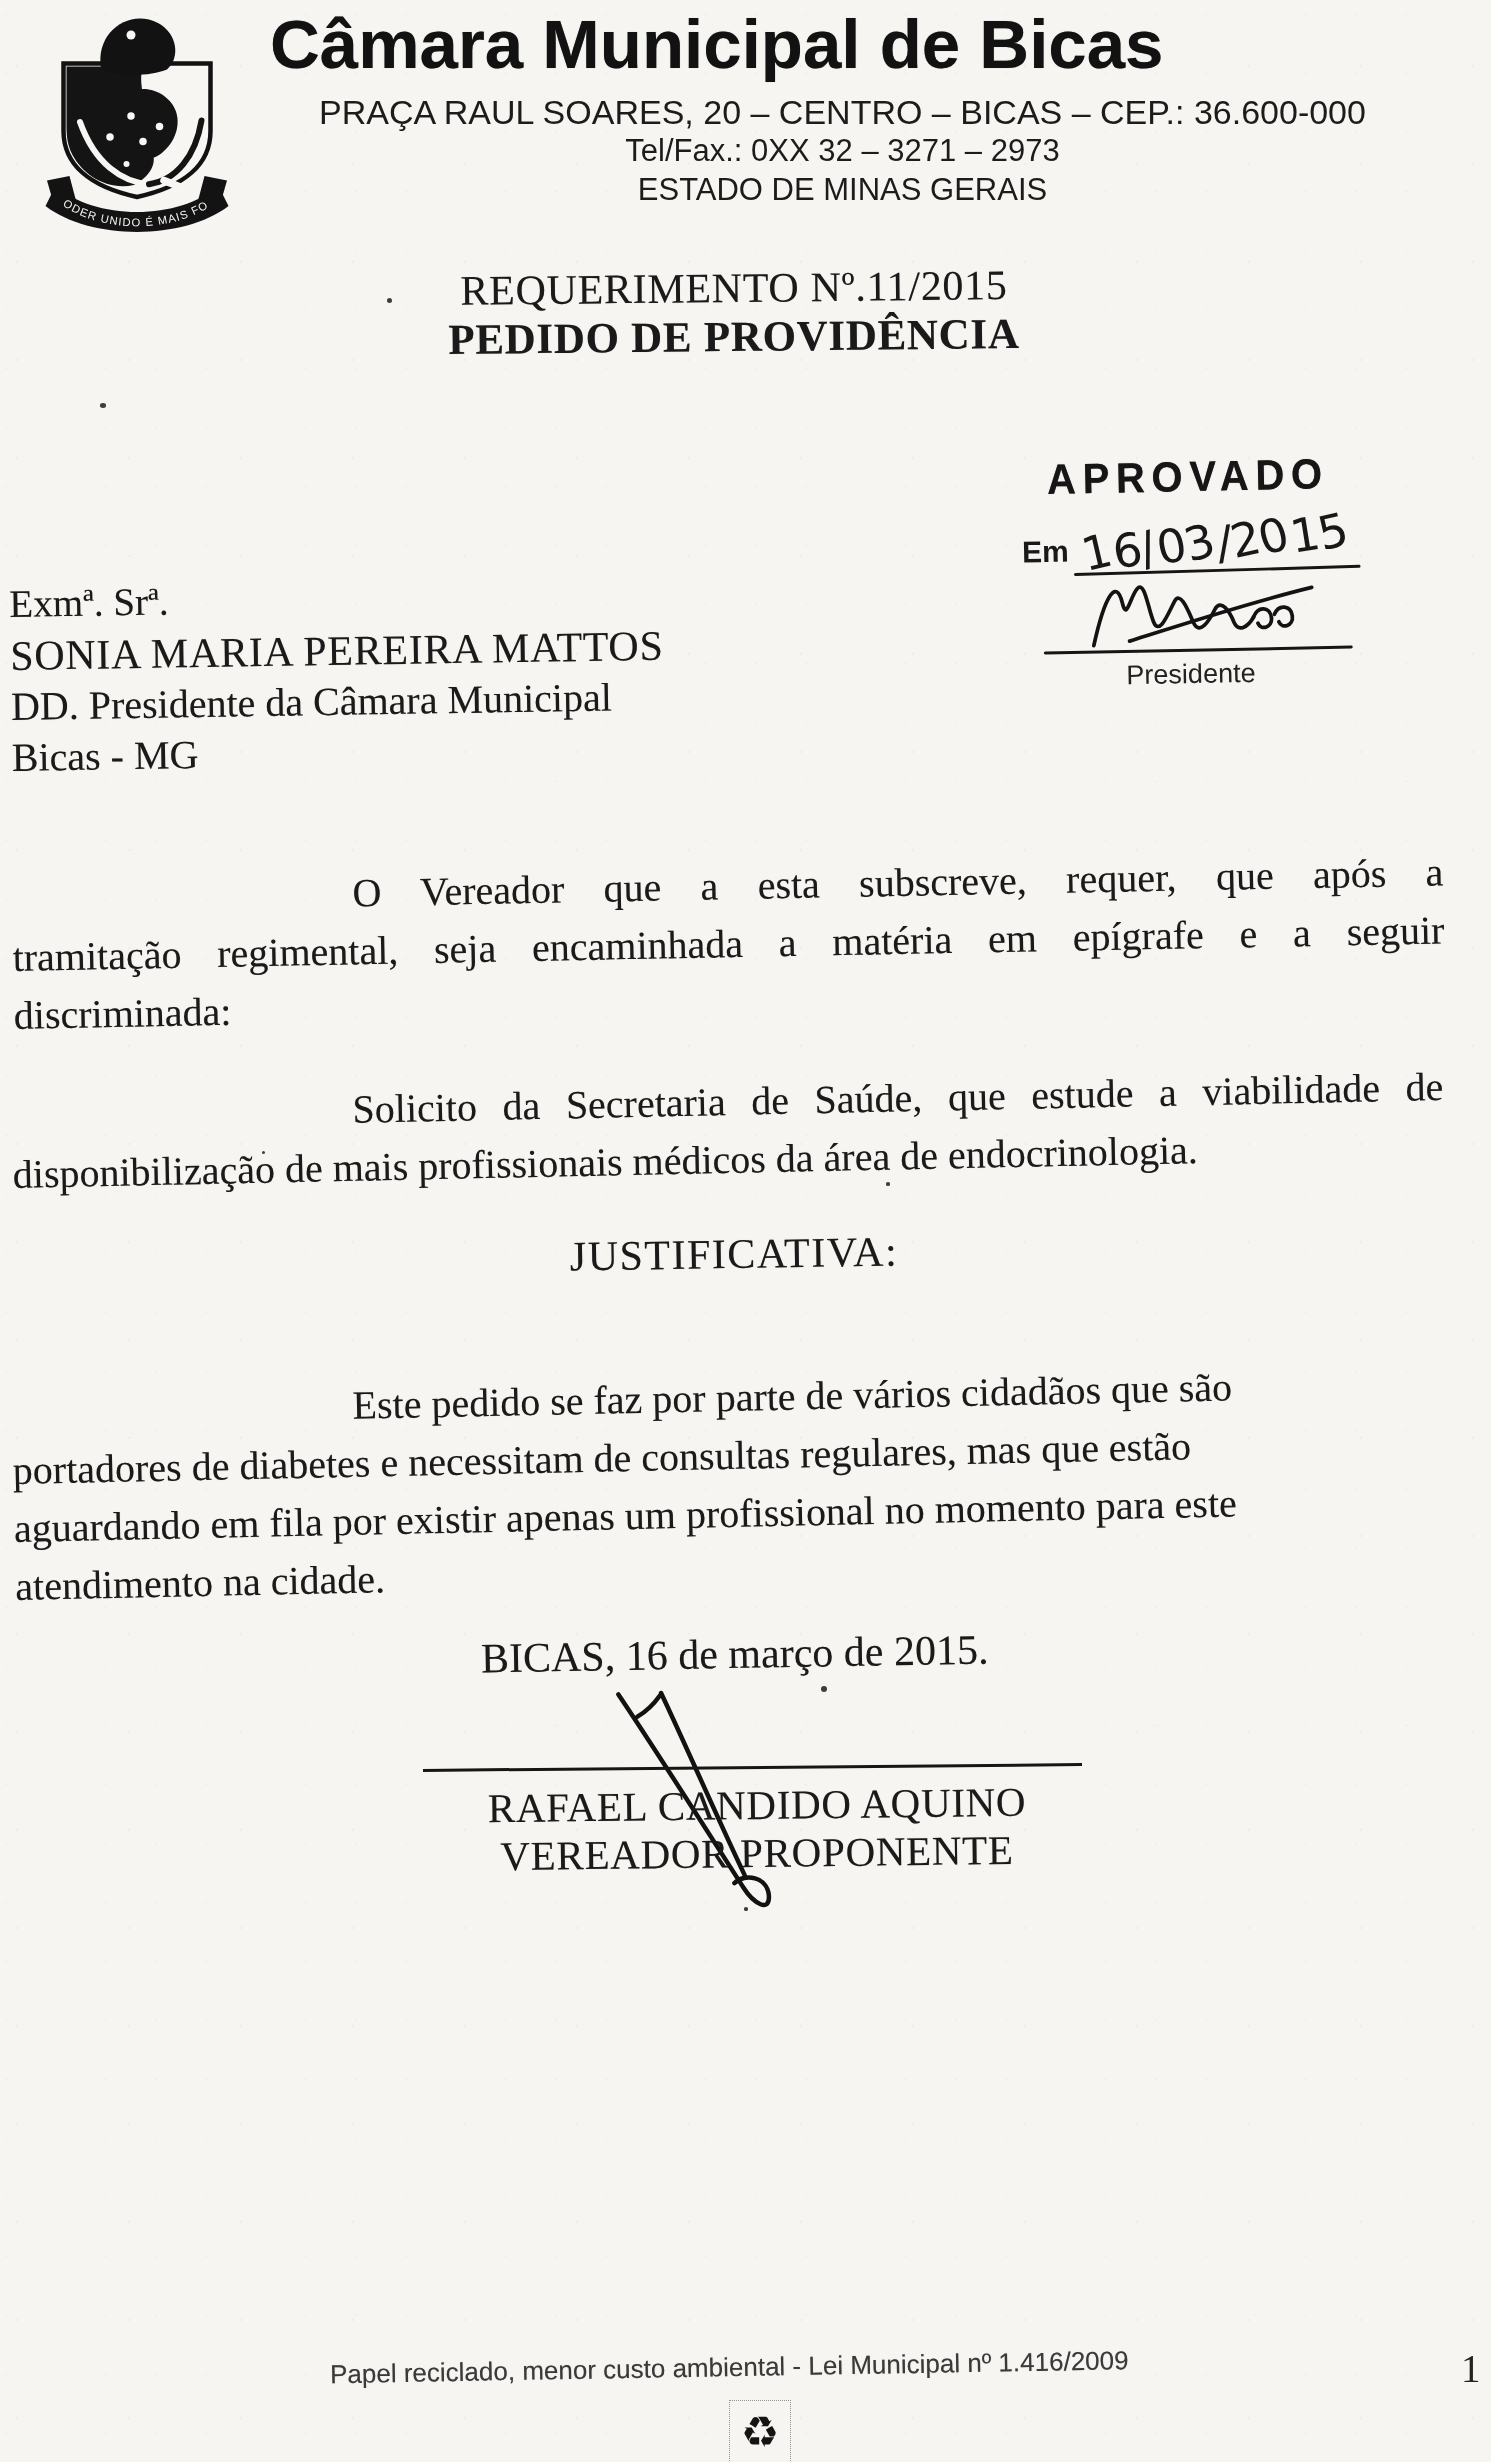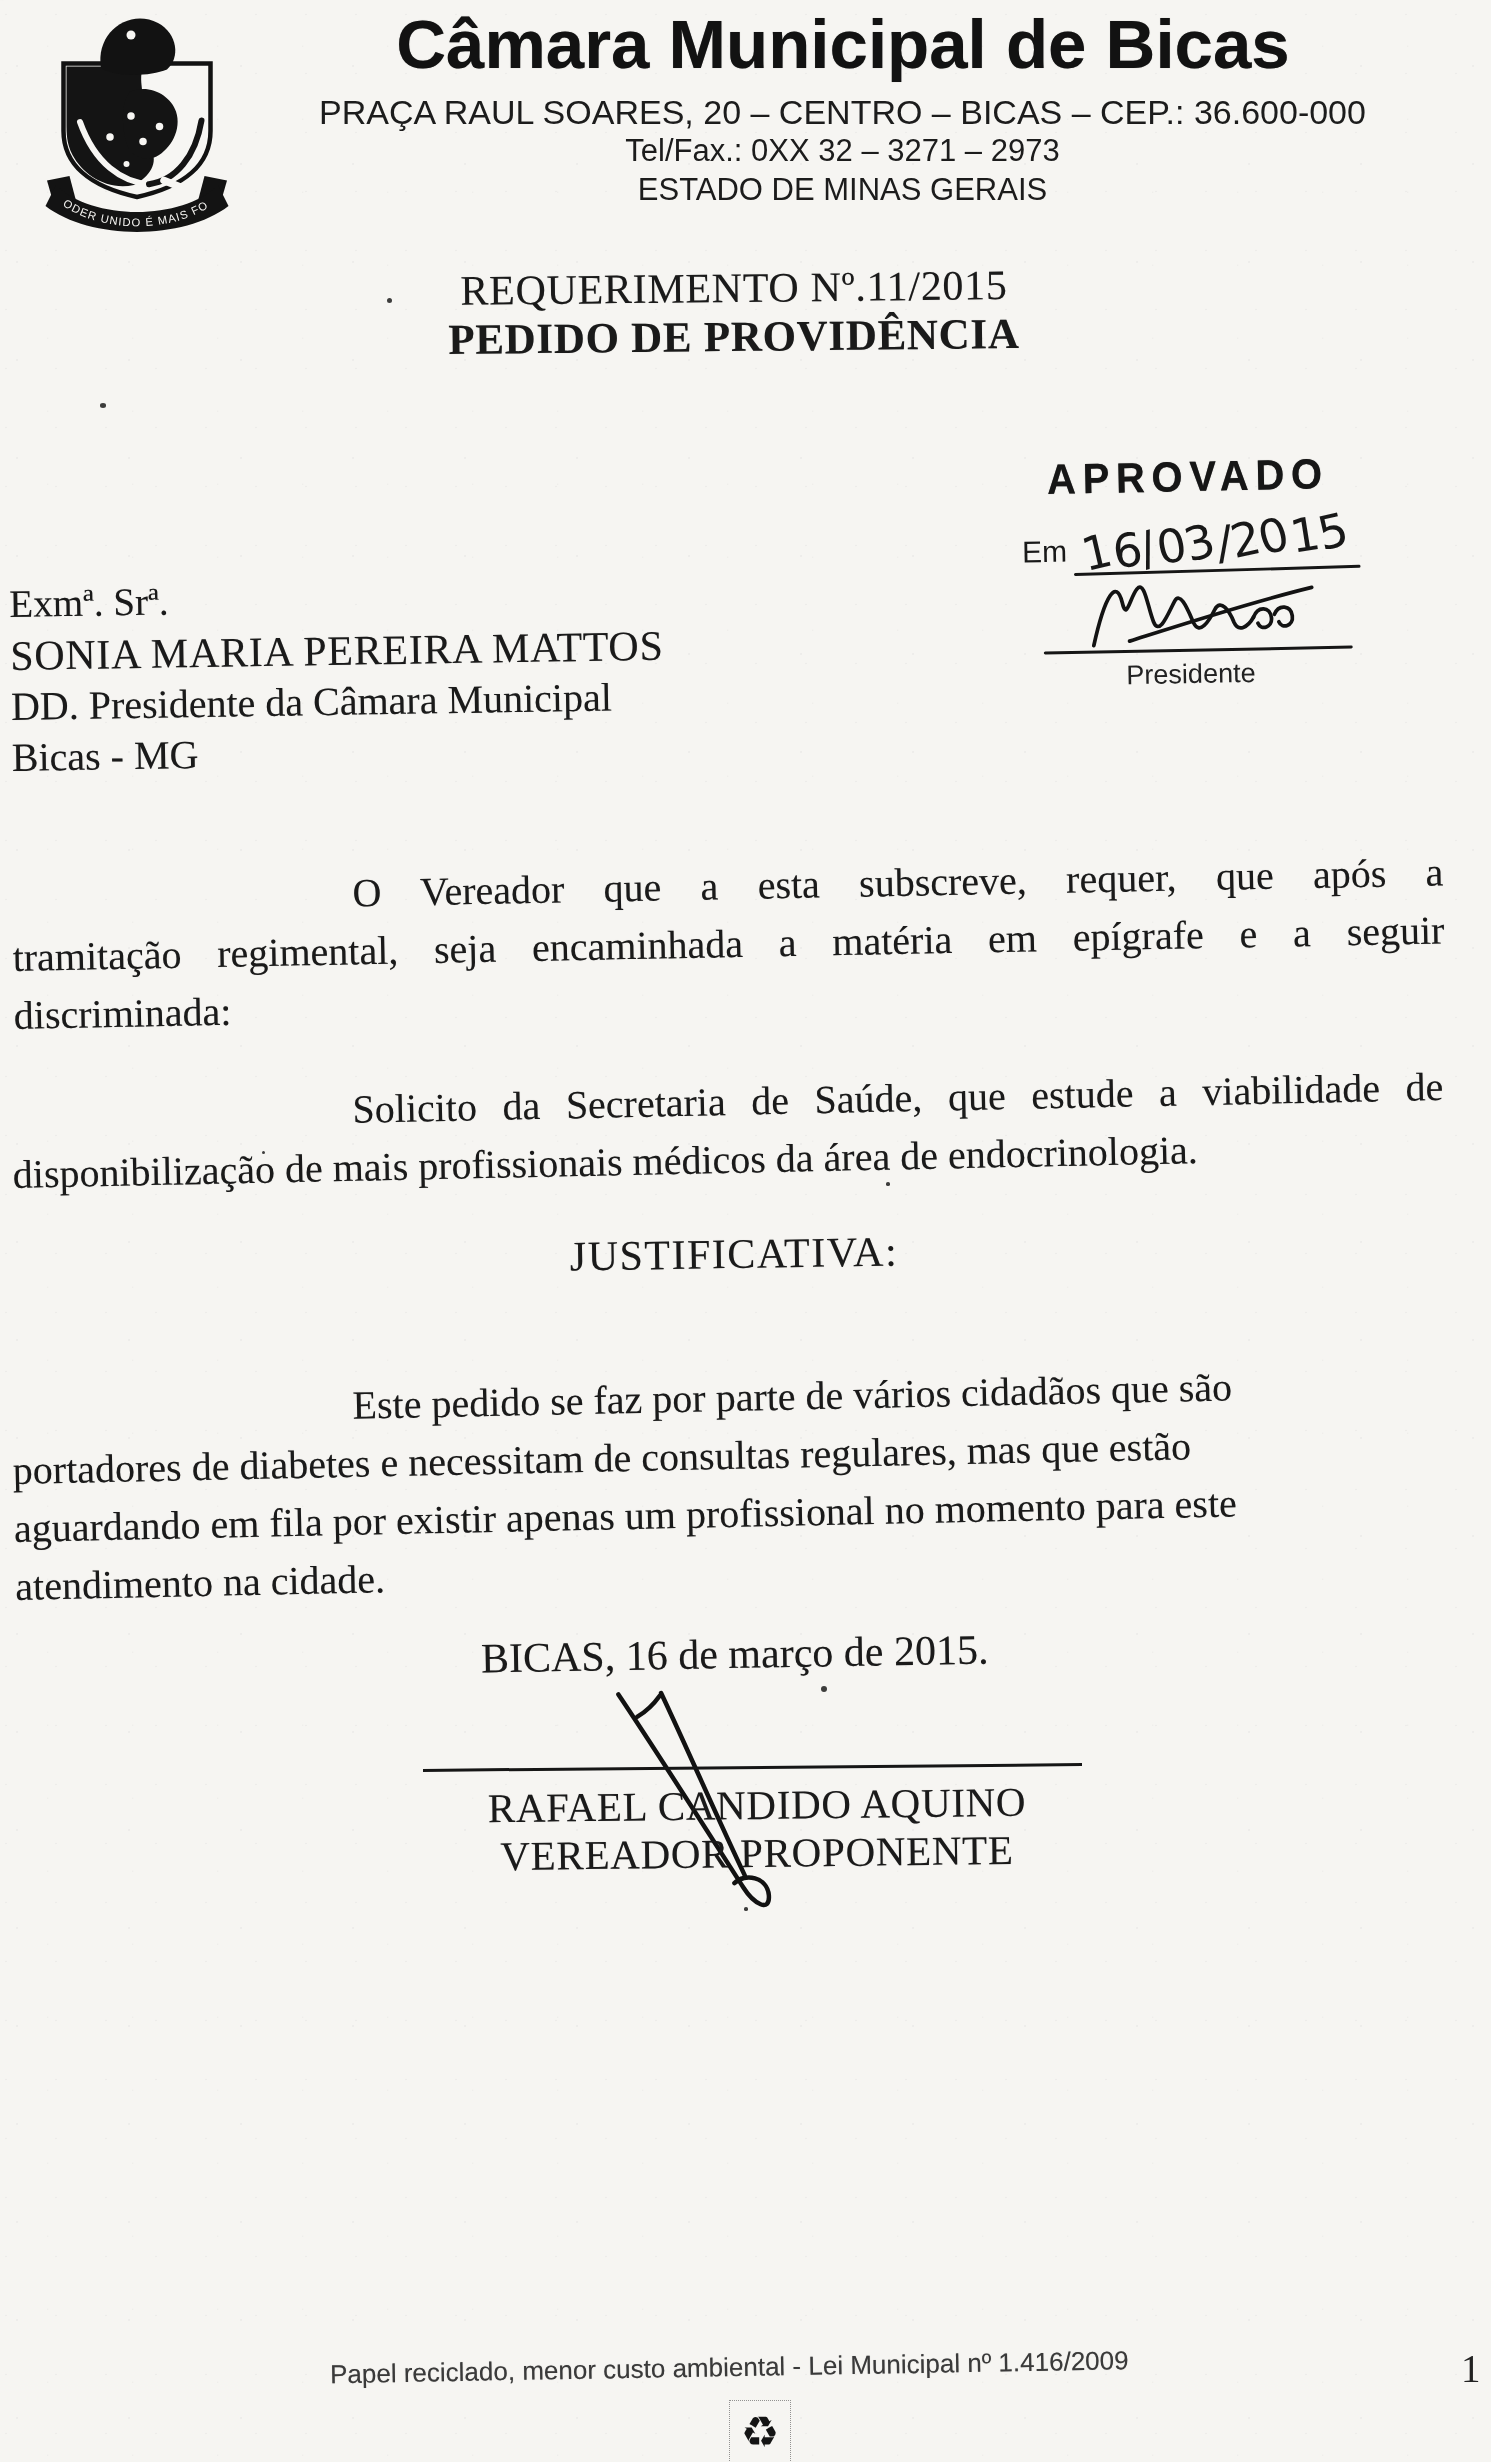"Câmara Municipal de Bicas" .hdr-title { text-align: center -> none }
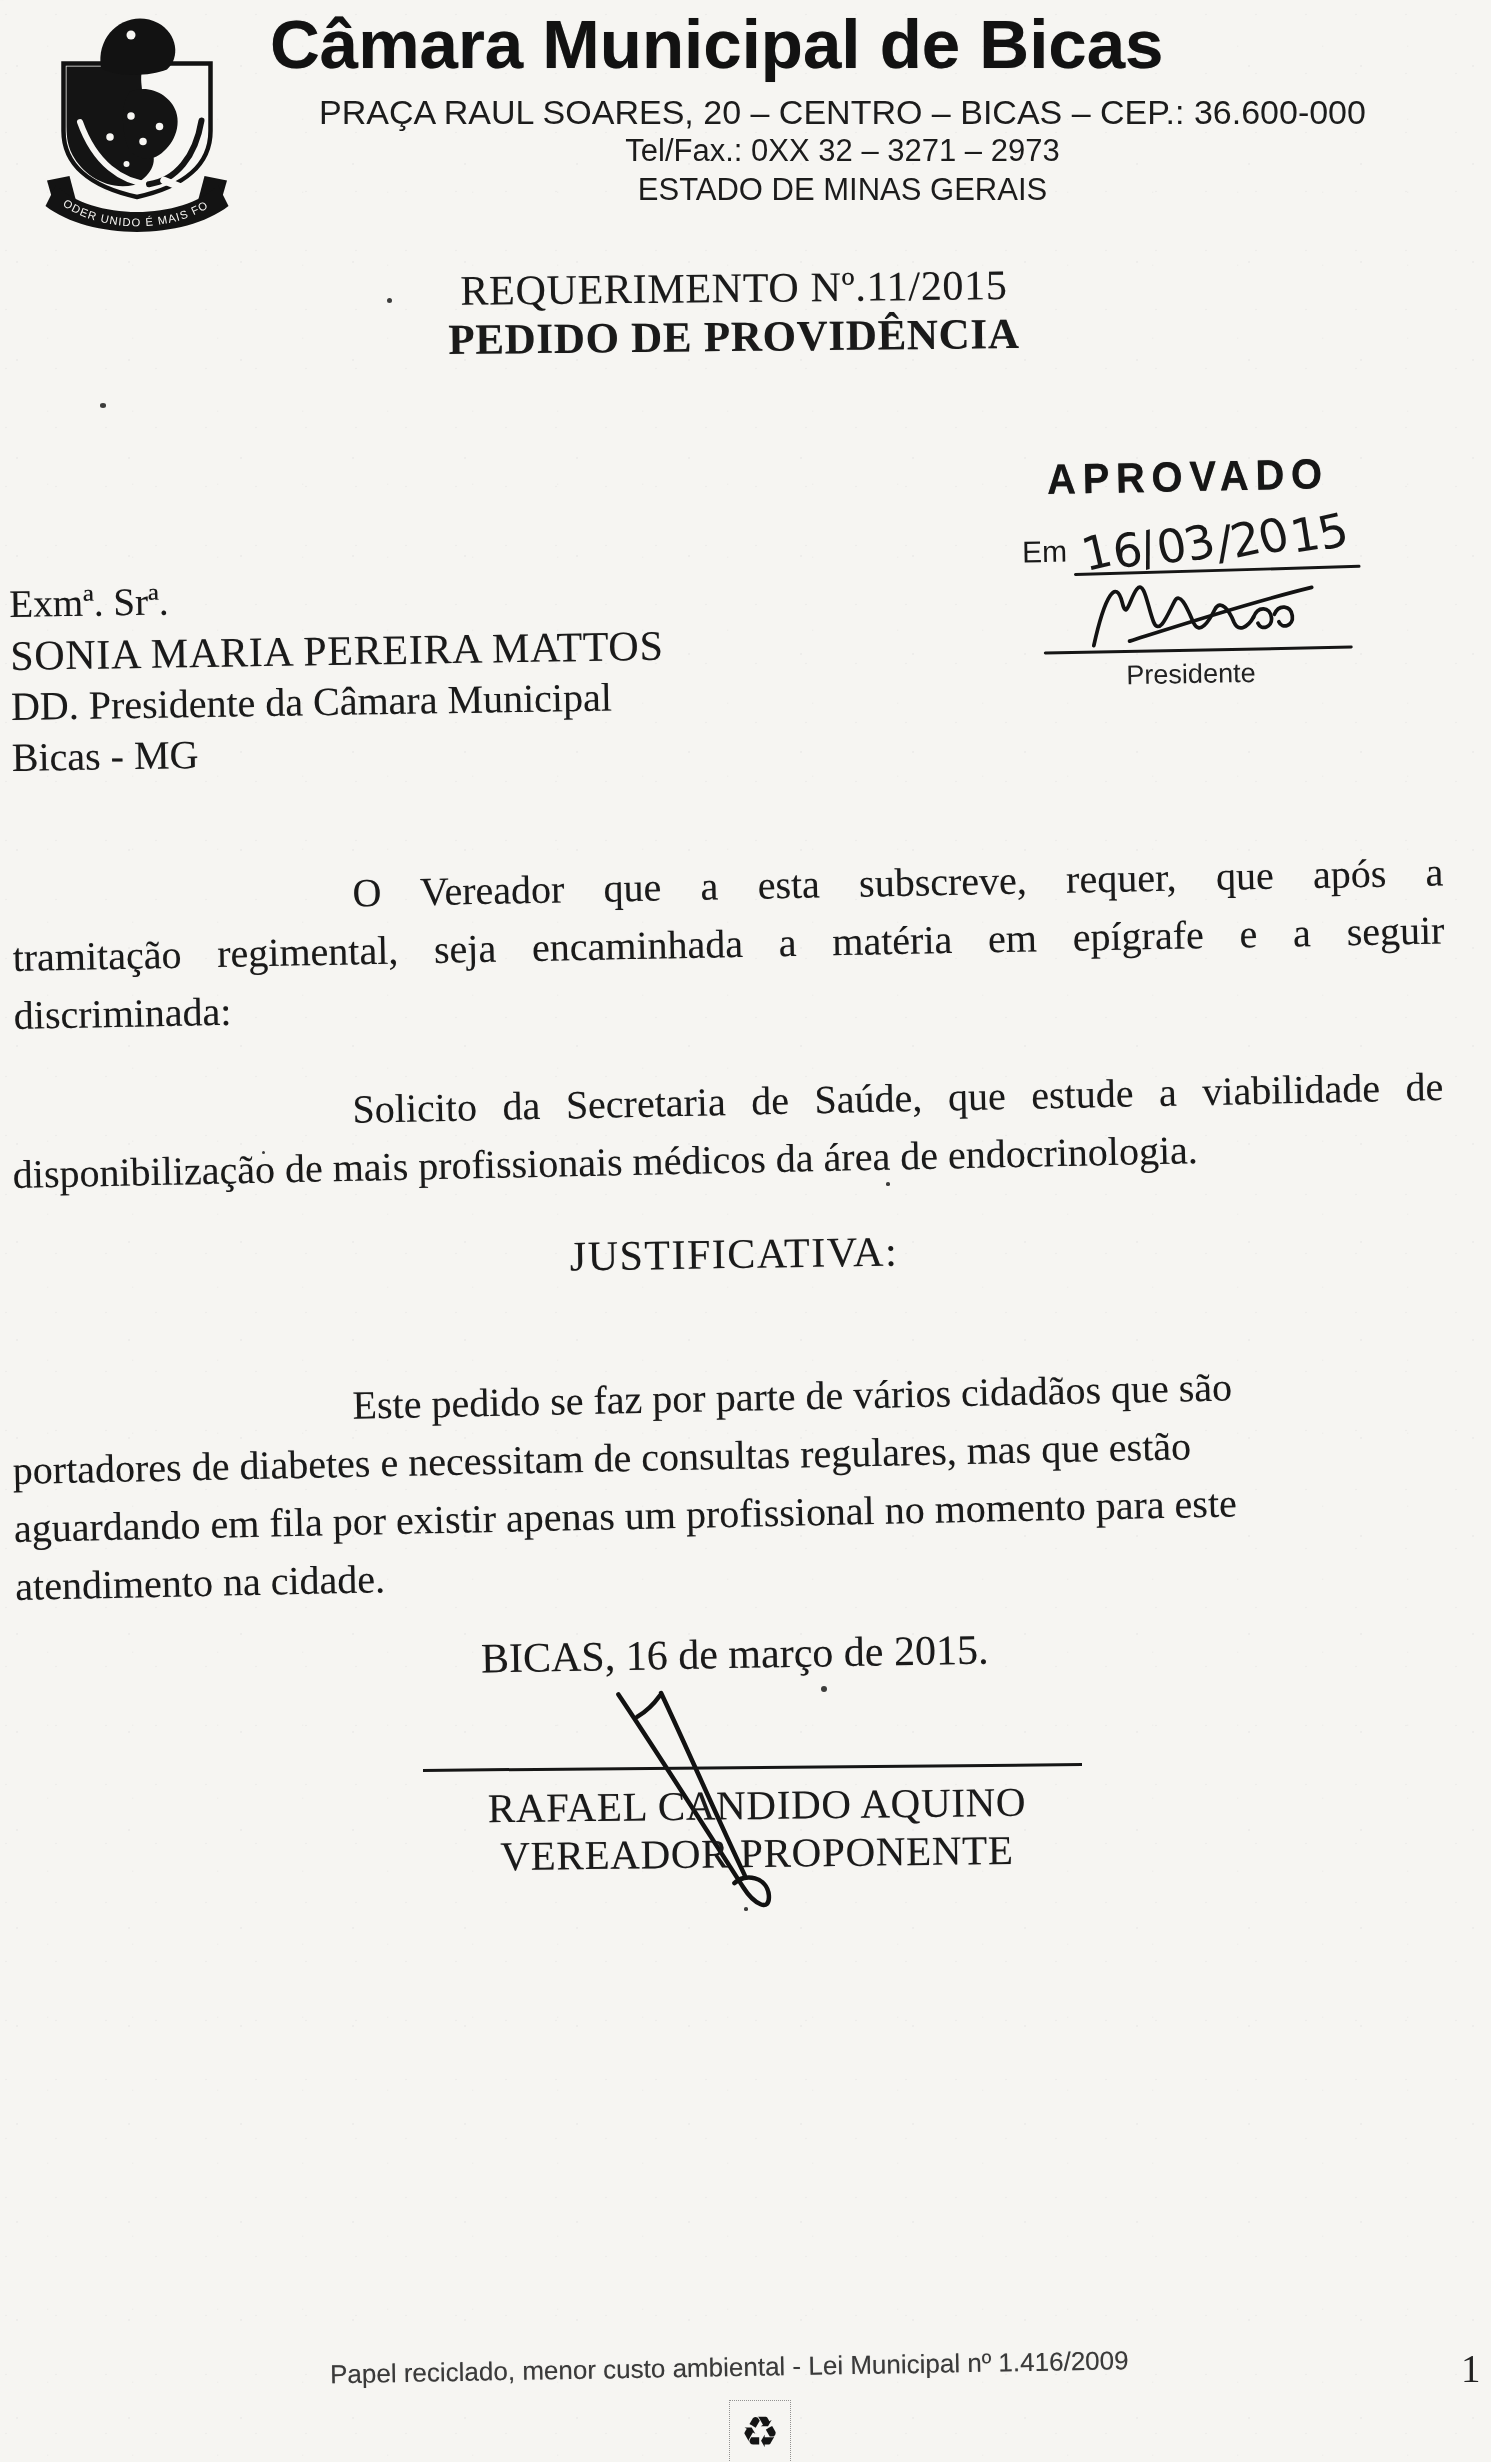"Em" .stamp-em { font-weight: 400 -> 700 }
